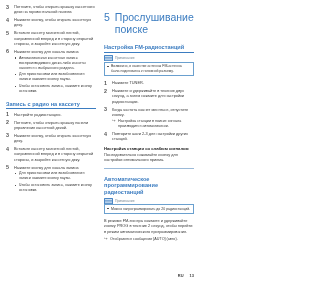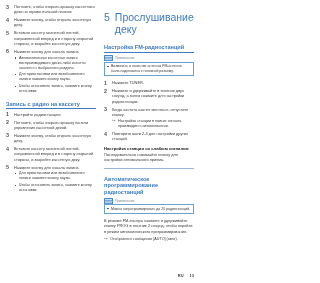"Прослушивание деку" span.txt { text: деку -> поиске }
